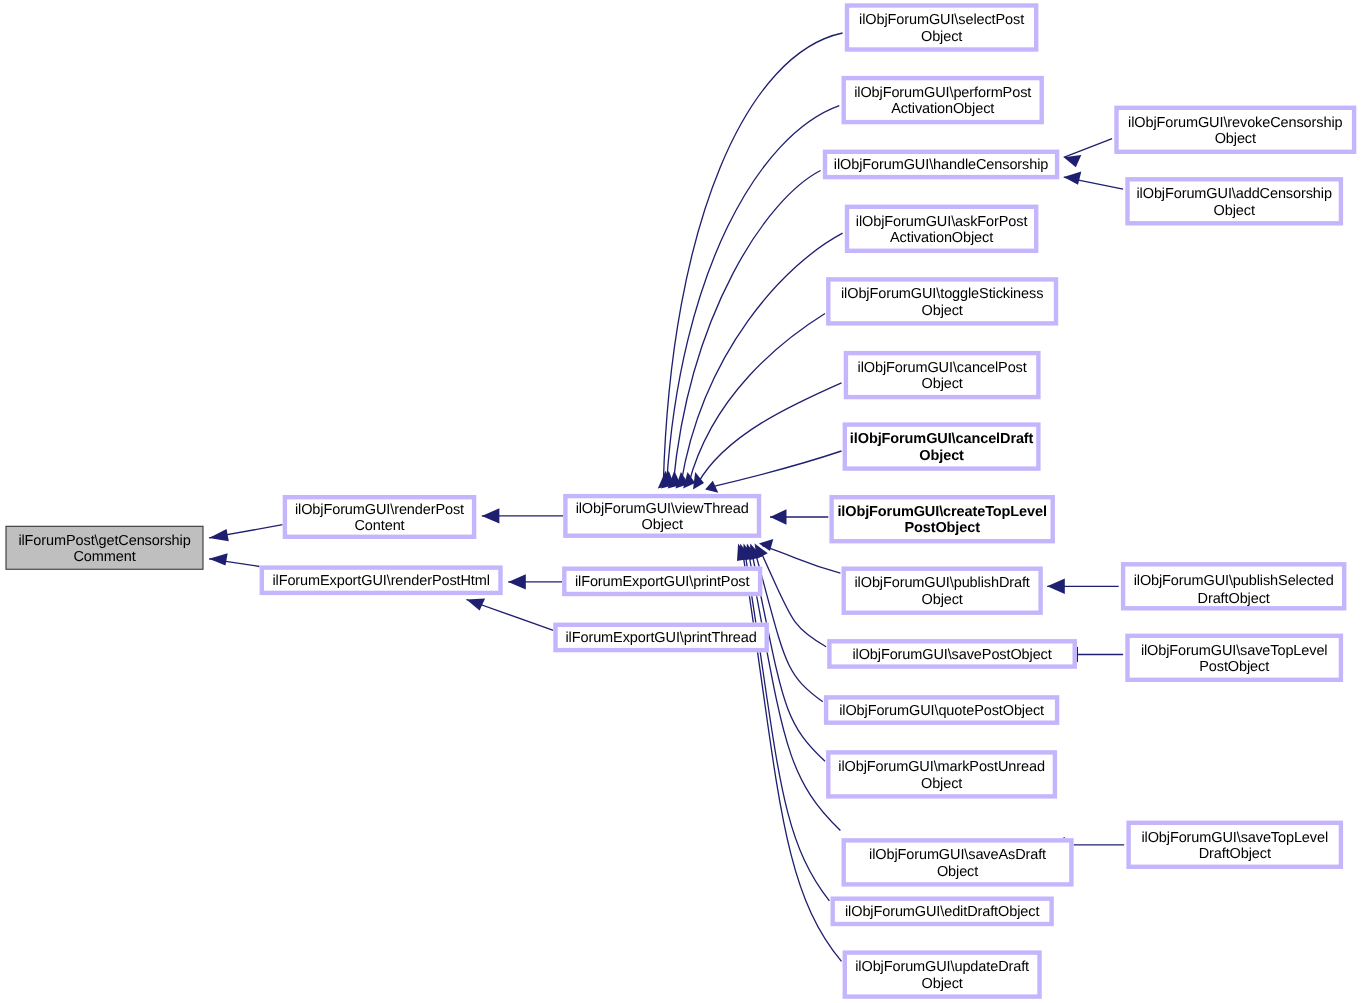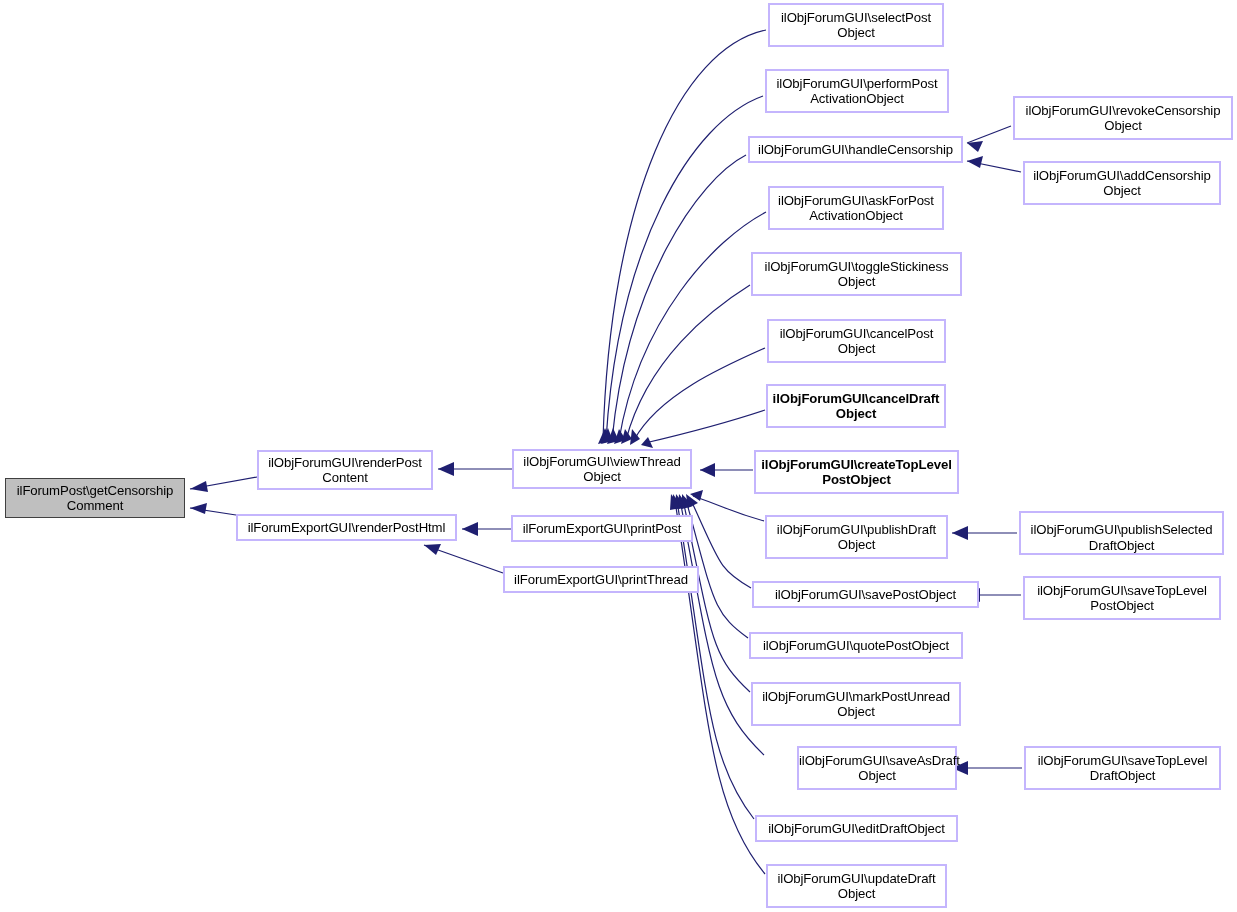"ilObjForumGUI\selectPost" .node-box { border: 2px solid #c4b5fd -> 4px solid #c4b5fd }
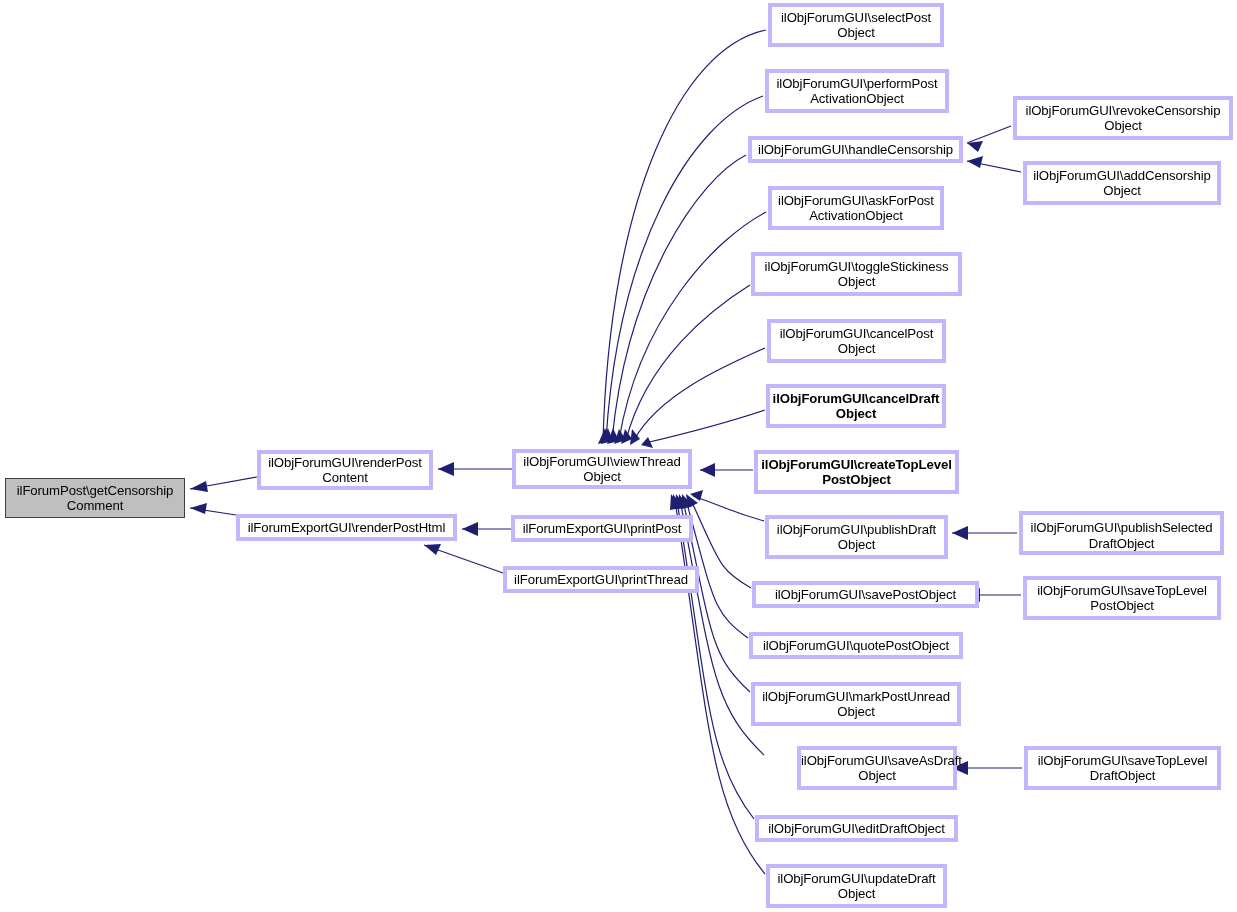"ilObjForumGUI\saveAsDraft" div.node-box { margin-left: 32px -> none; top: 746px -> 762px; width: 160px -> 211px }
